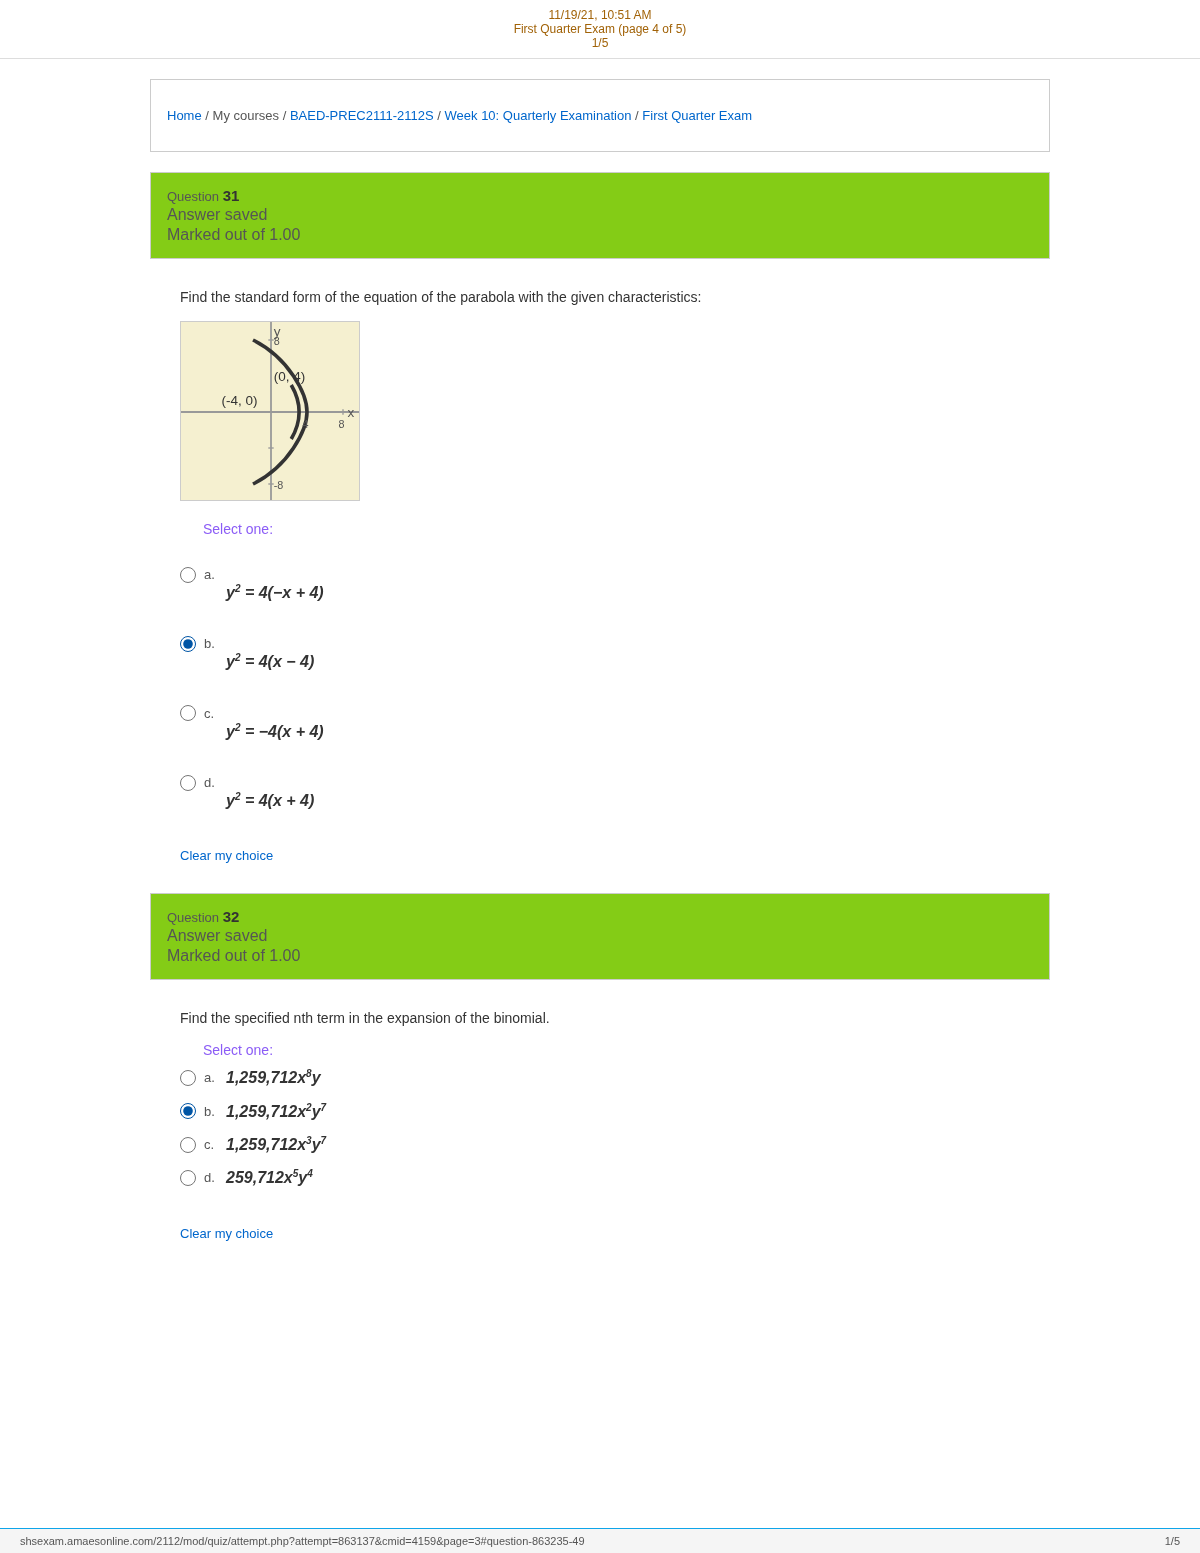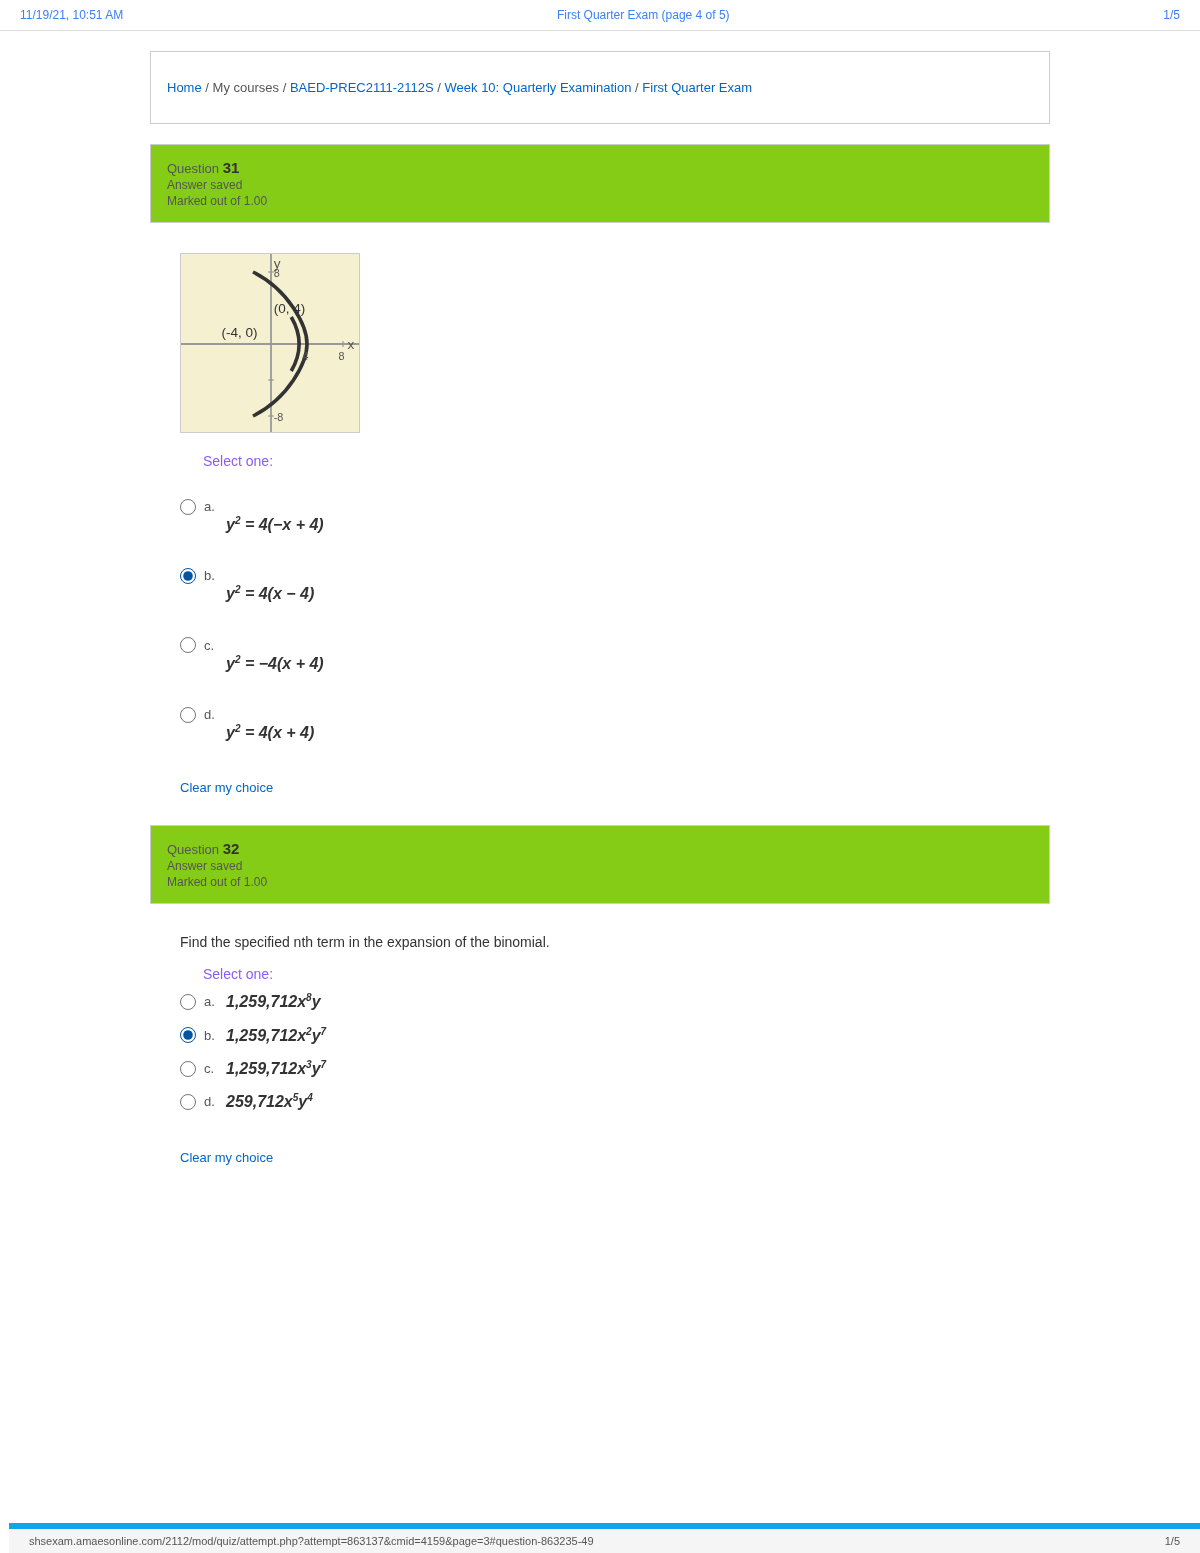"11/19/21, 10:51 AM" .page-header { color: #3b82f6 -> #a16207; flex-direction: none -> column }
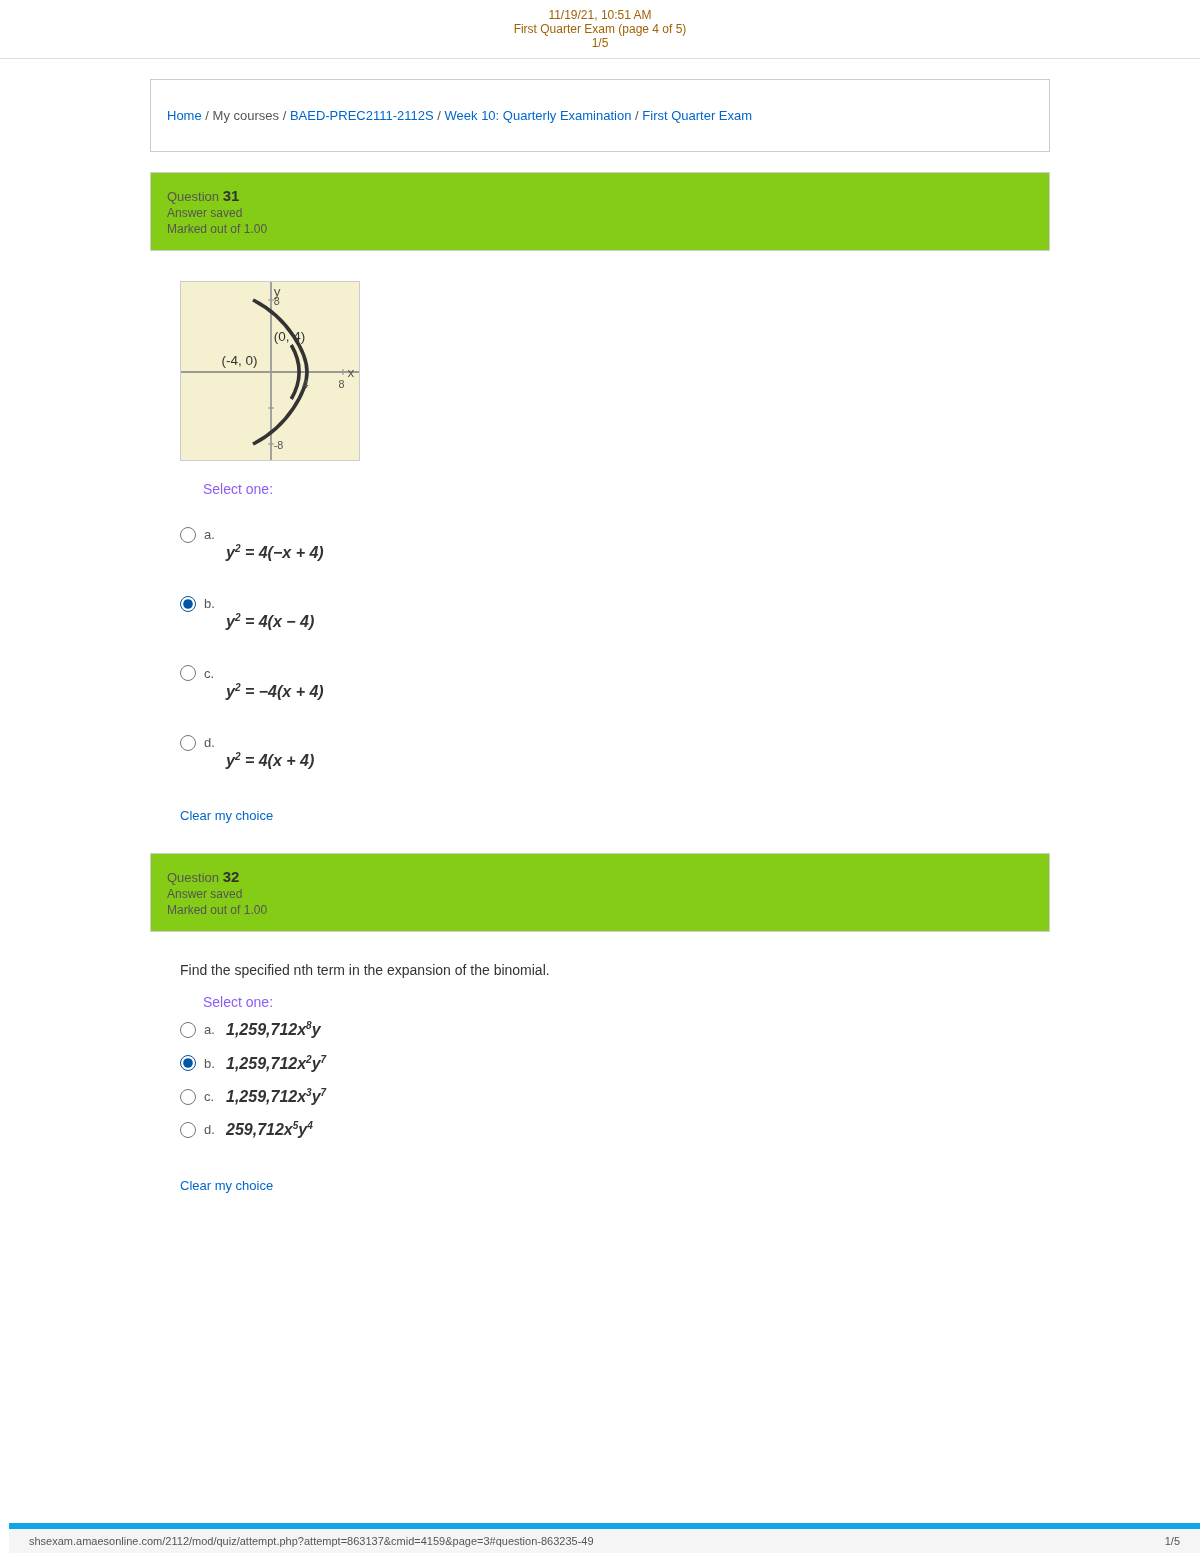"Answer saved" .question-status { font-size: 12px -> 16px }
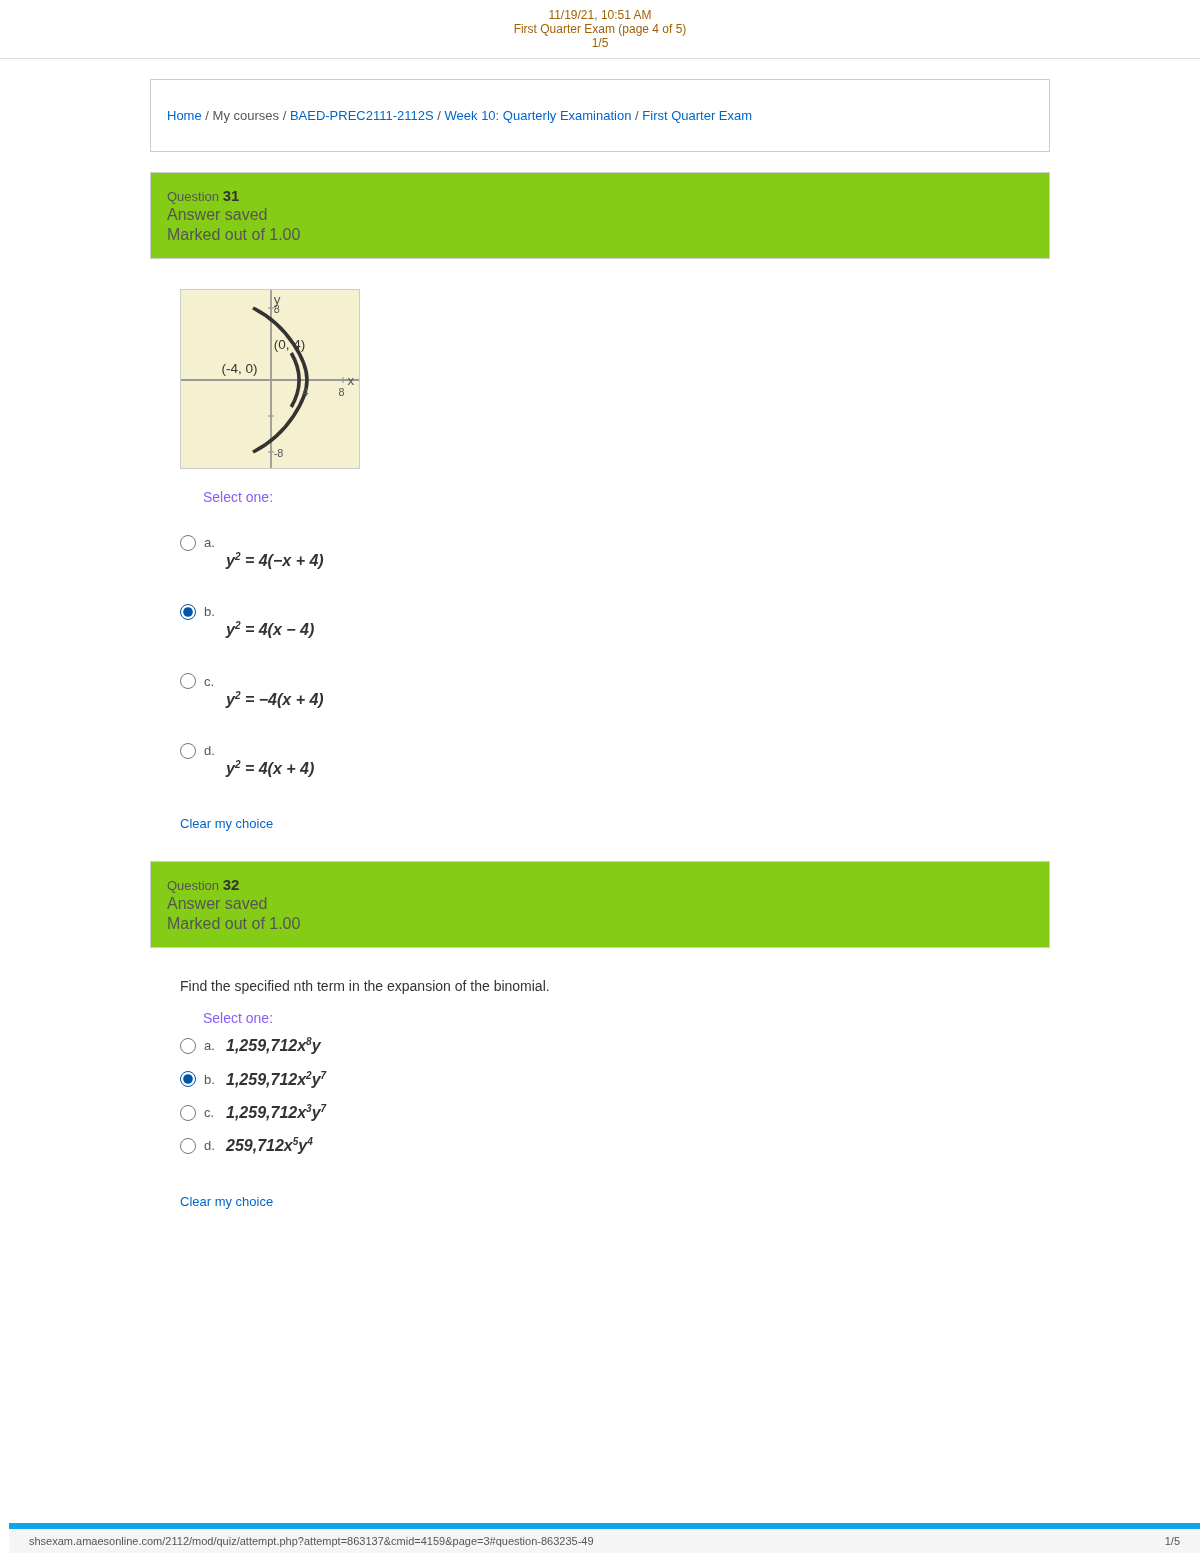"Find the standard form of" div.question-text { html: none -> <div>Find the standard form of the equation of the parabola with the given characteristics:</div> }
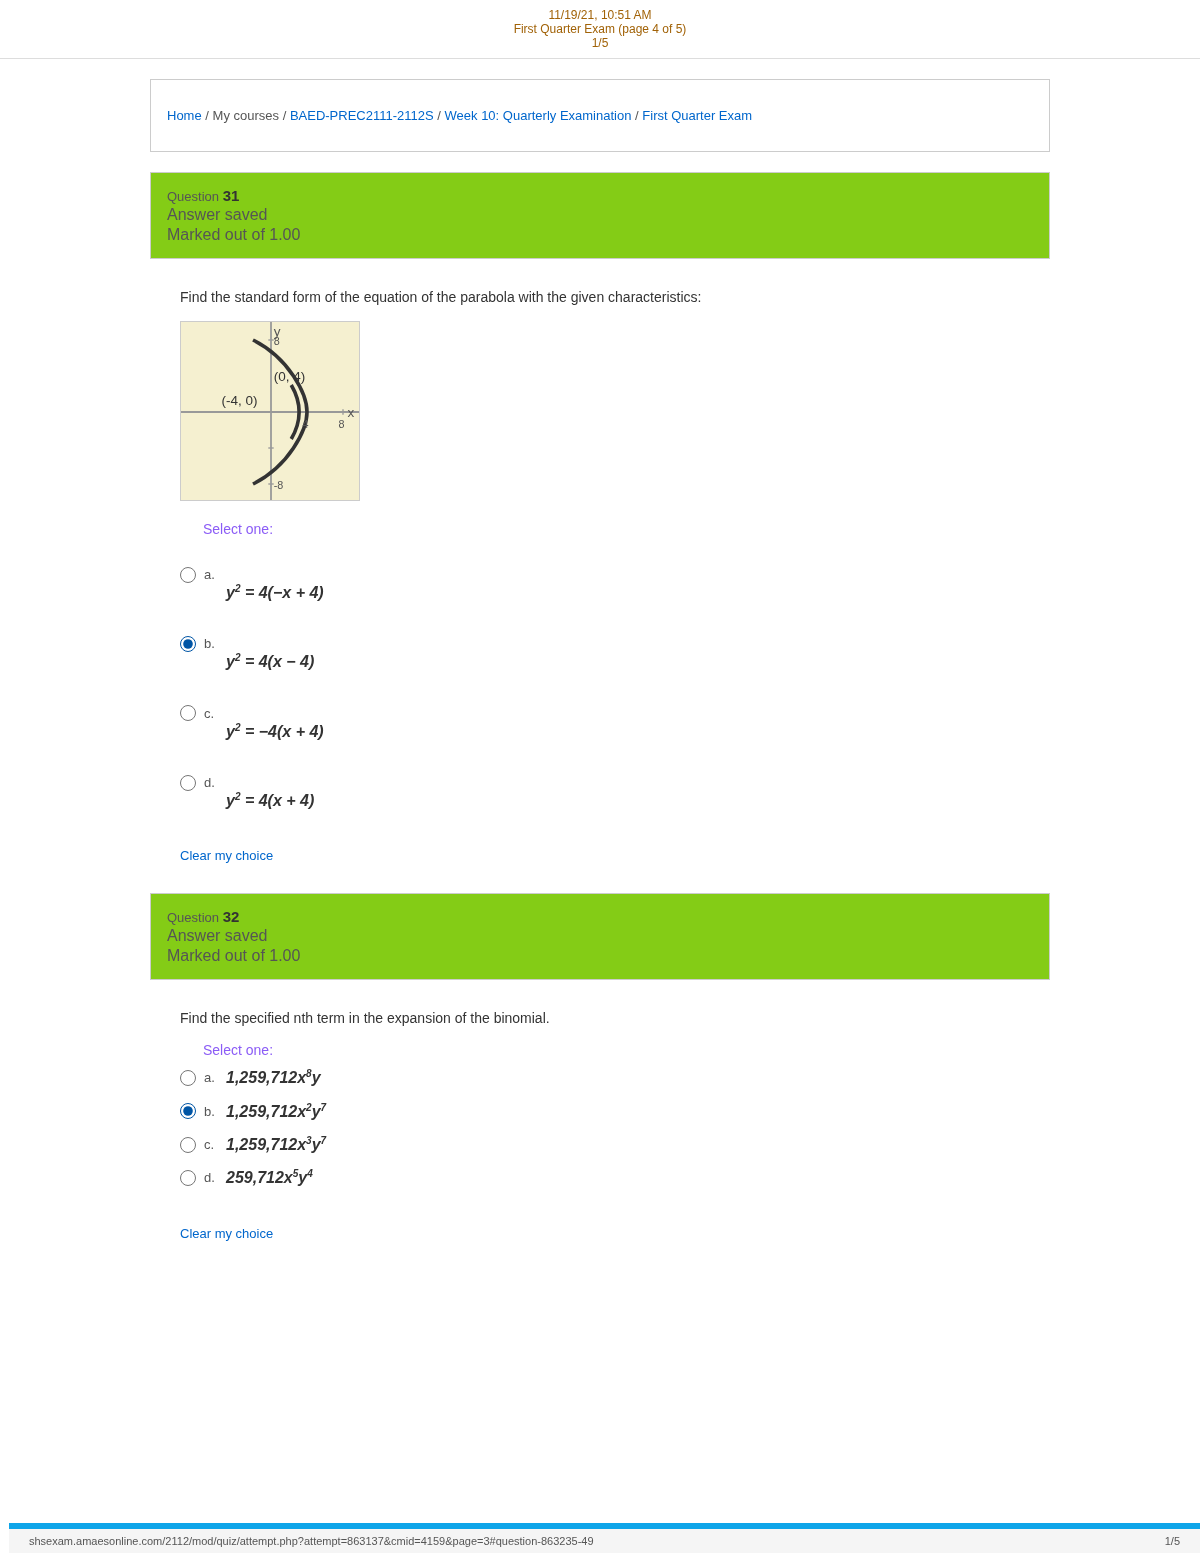"shsexam.amaesonline.com/2112/mod/quiz/at" .footer-bar { border-top: 6px solid #0ea5e9 -> 1px solid #0ea5e9; left: 9px -> 0 }
